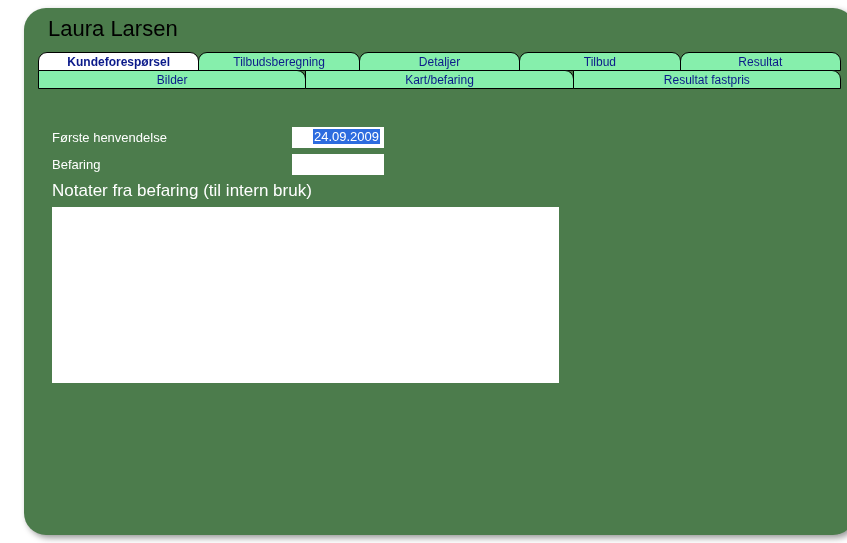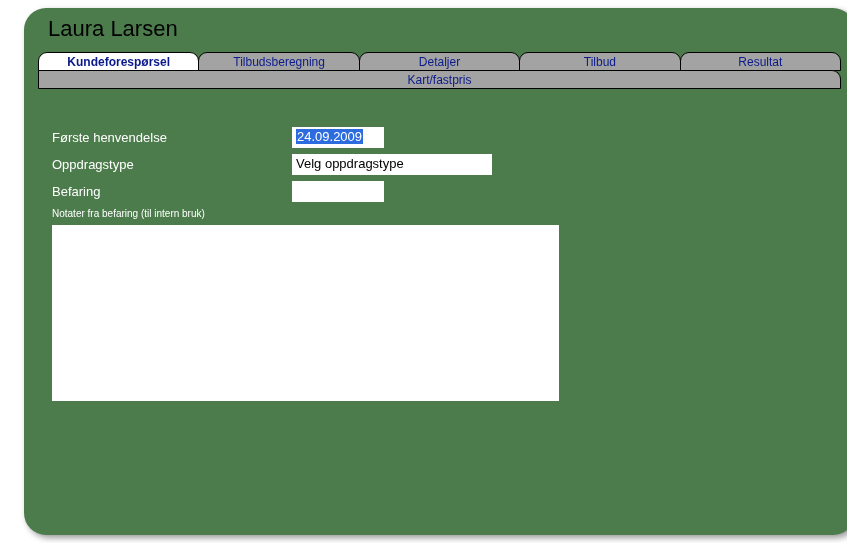"Tilbudsberegning" .tab { background: #a3a3a3 -> #86efac }
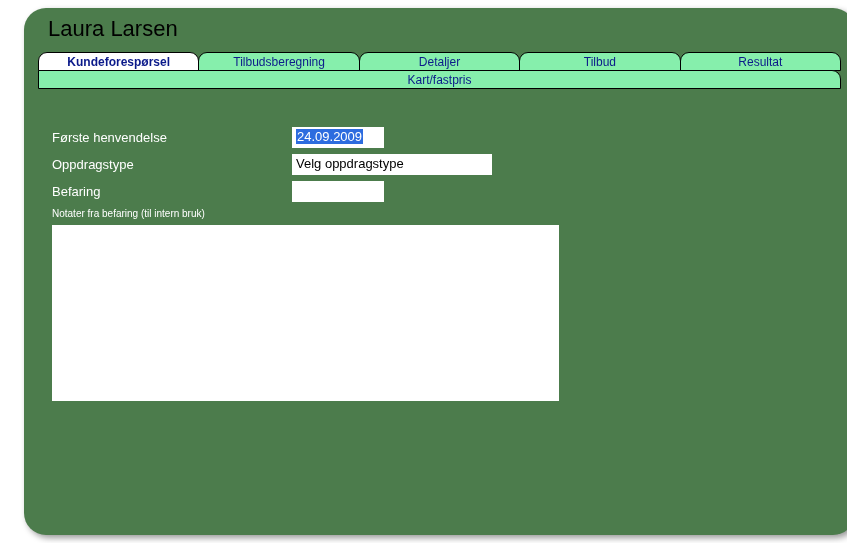"Bilder" div.tab { html: none -> <div>Bilder</div> }
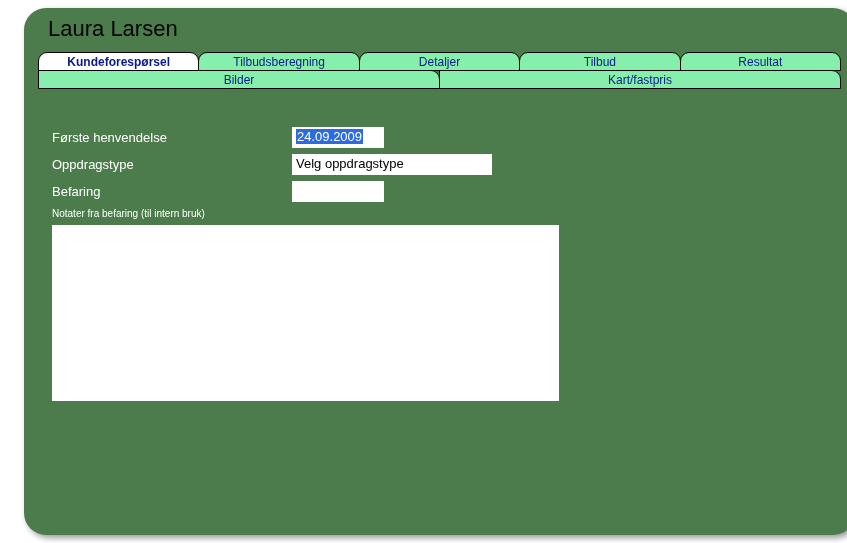"Kart/fastpris" div.tab { text: Kart/fastpris -> Kart/befaring }
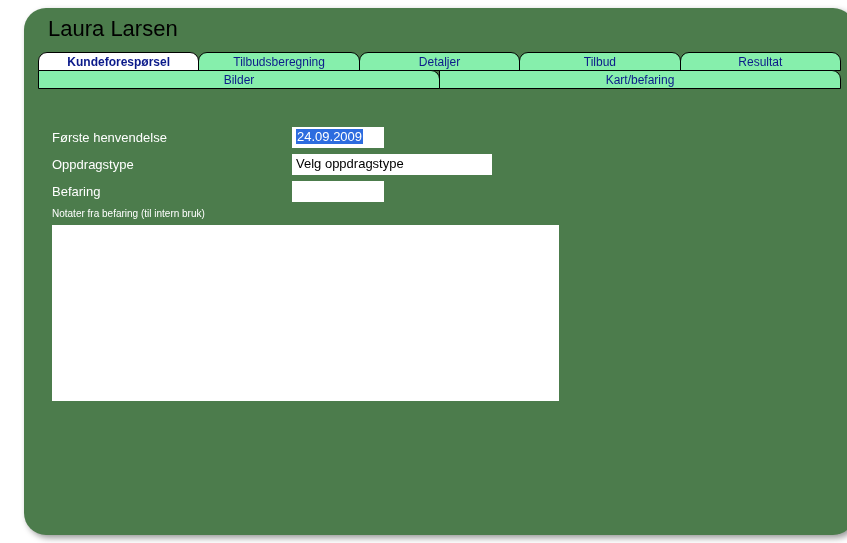"Resultat fastpris" div.tab { html: none -> <div>Resultat fastpris</div> }
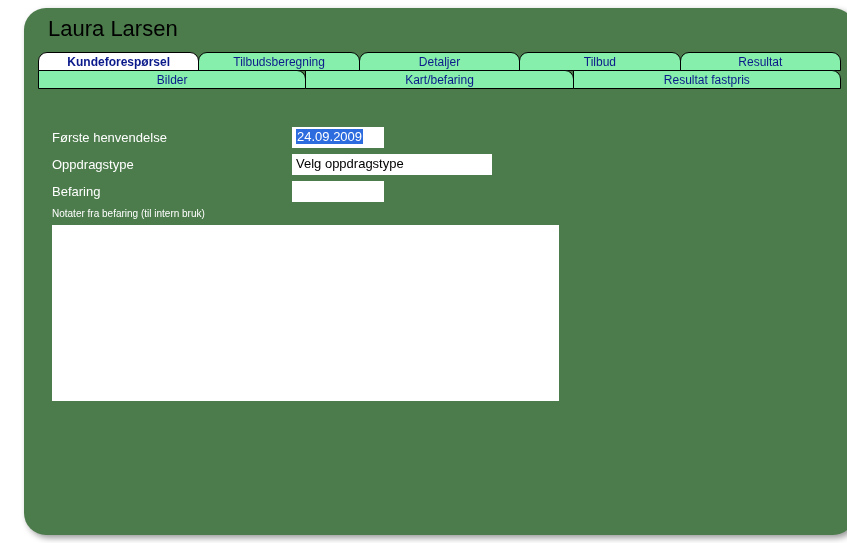"24.09.2009" .field.date { text-align: none -> right }
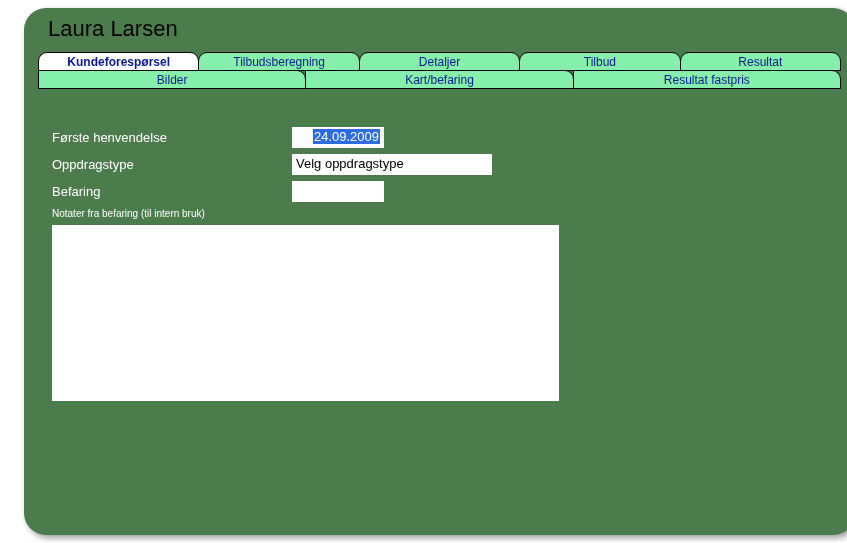"Oppdragstype" div.form-row { html: <div> <div>Oppdragstype</div> <div>Velg oppdragstype</div> </div> -> none }
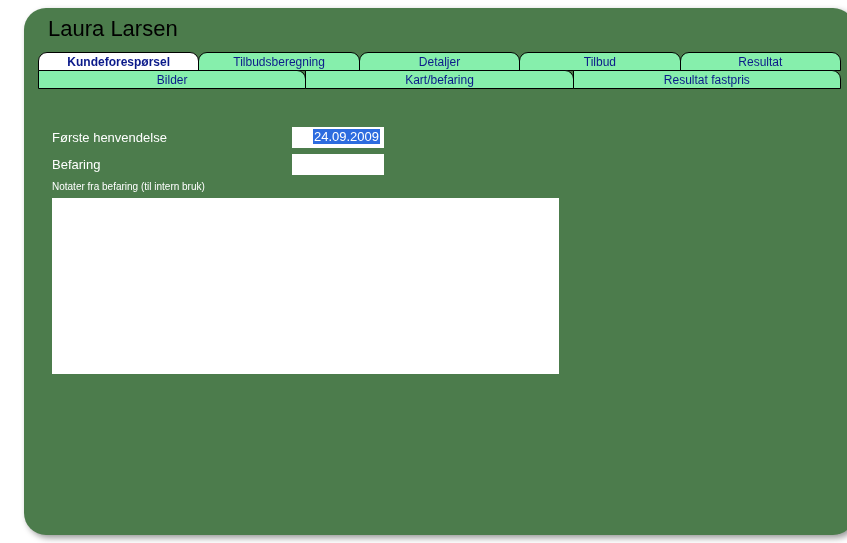"Notater fra befaring (til intern" .notes-label { font-size: 10px -> 17px }
